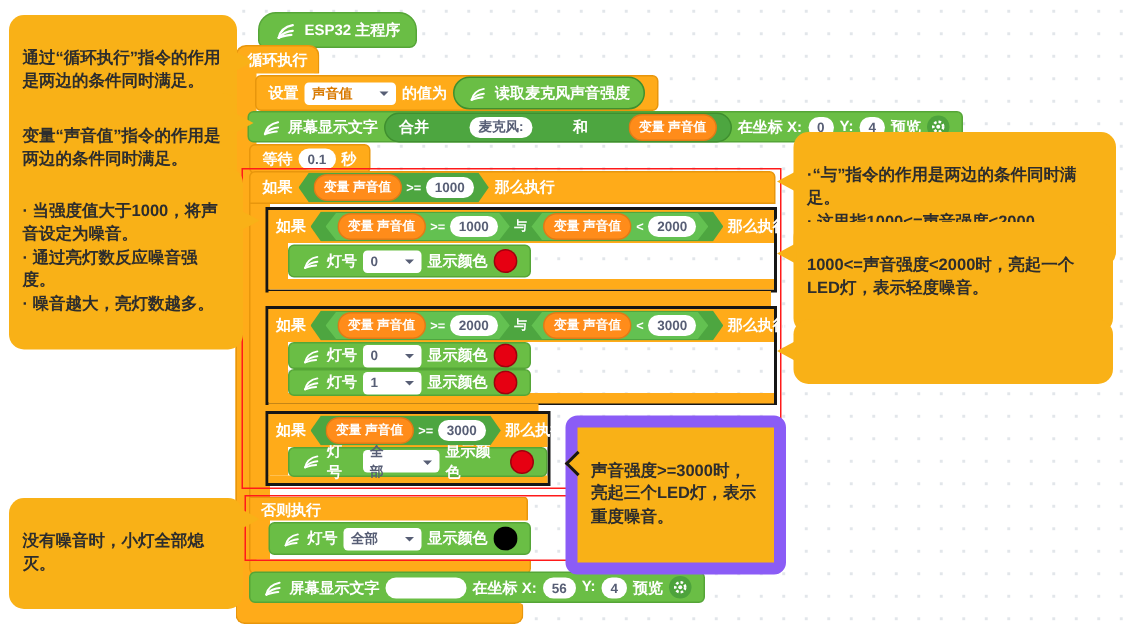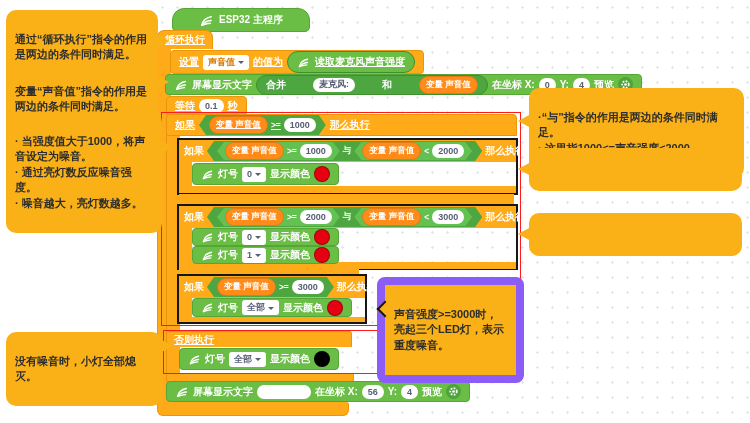"ESP32 主程序" .hat { padding: 0 26px -> 0 10px }
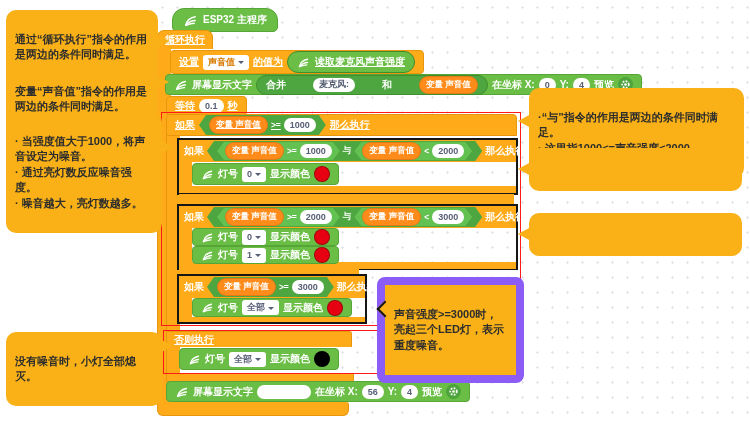"循环执行" .orange { text-decoration: underline -> none }
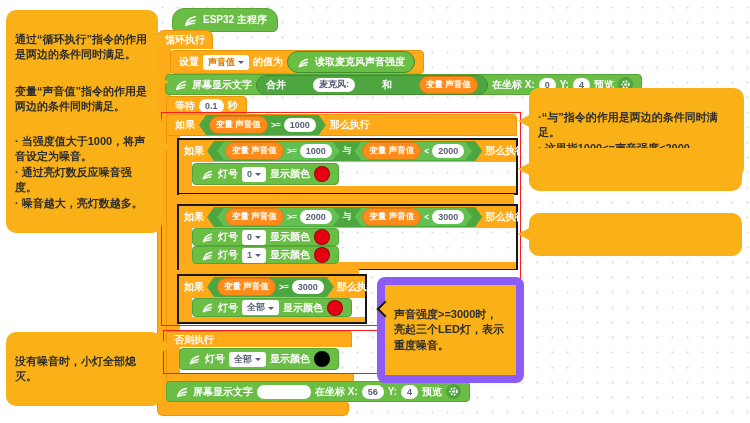"声音值" .dd { gap: 3px -> 18px }
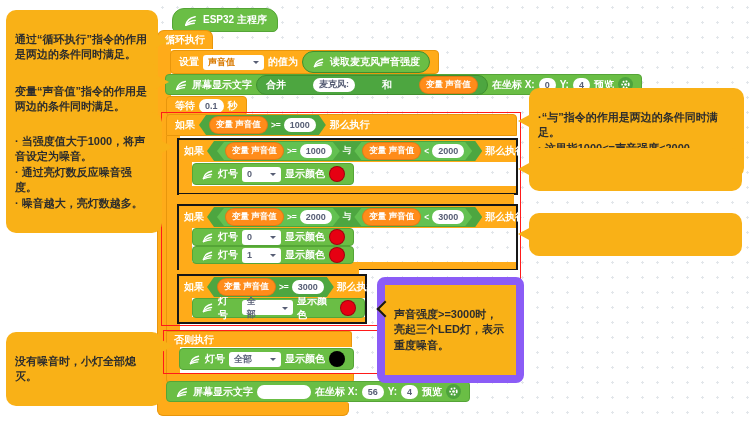"1000<=声音强度<2000时，亮起一个LED灯，表示轻度噪音。" span { html: none -> <span>1000&lt;=声音强度&lt;2000时，亮起一个LED灯，表示轻度噪音。</span> }
